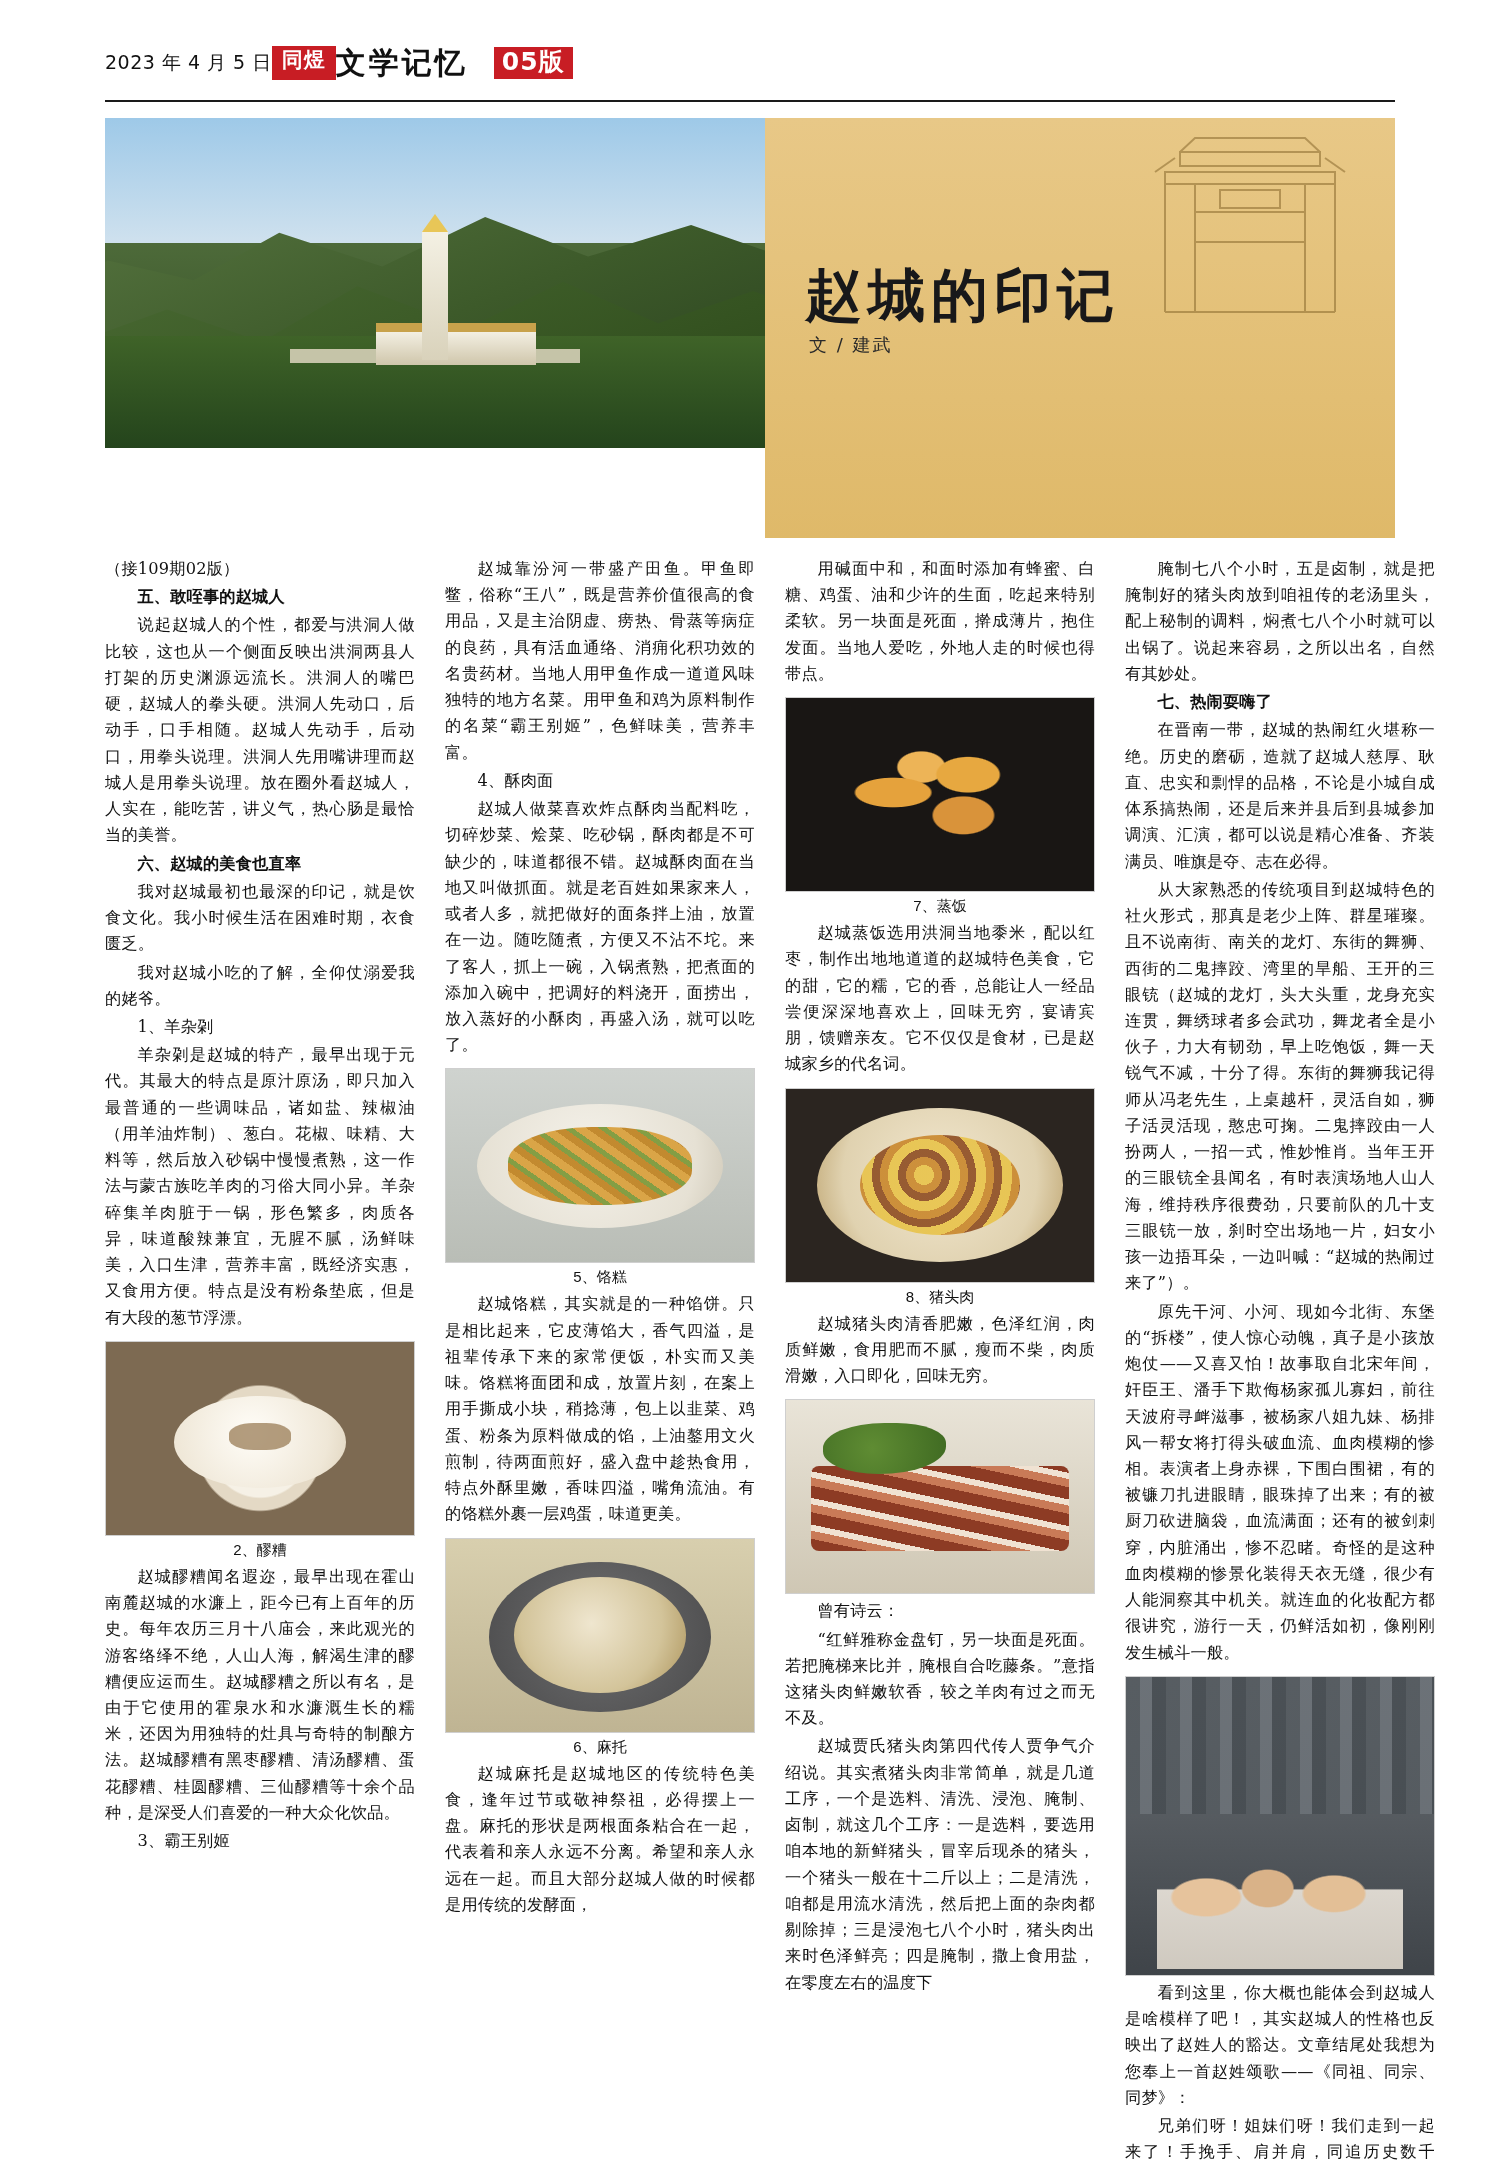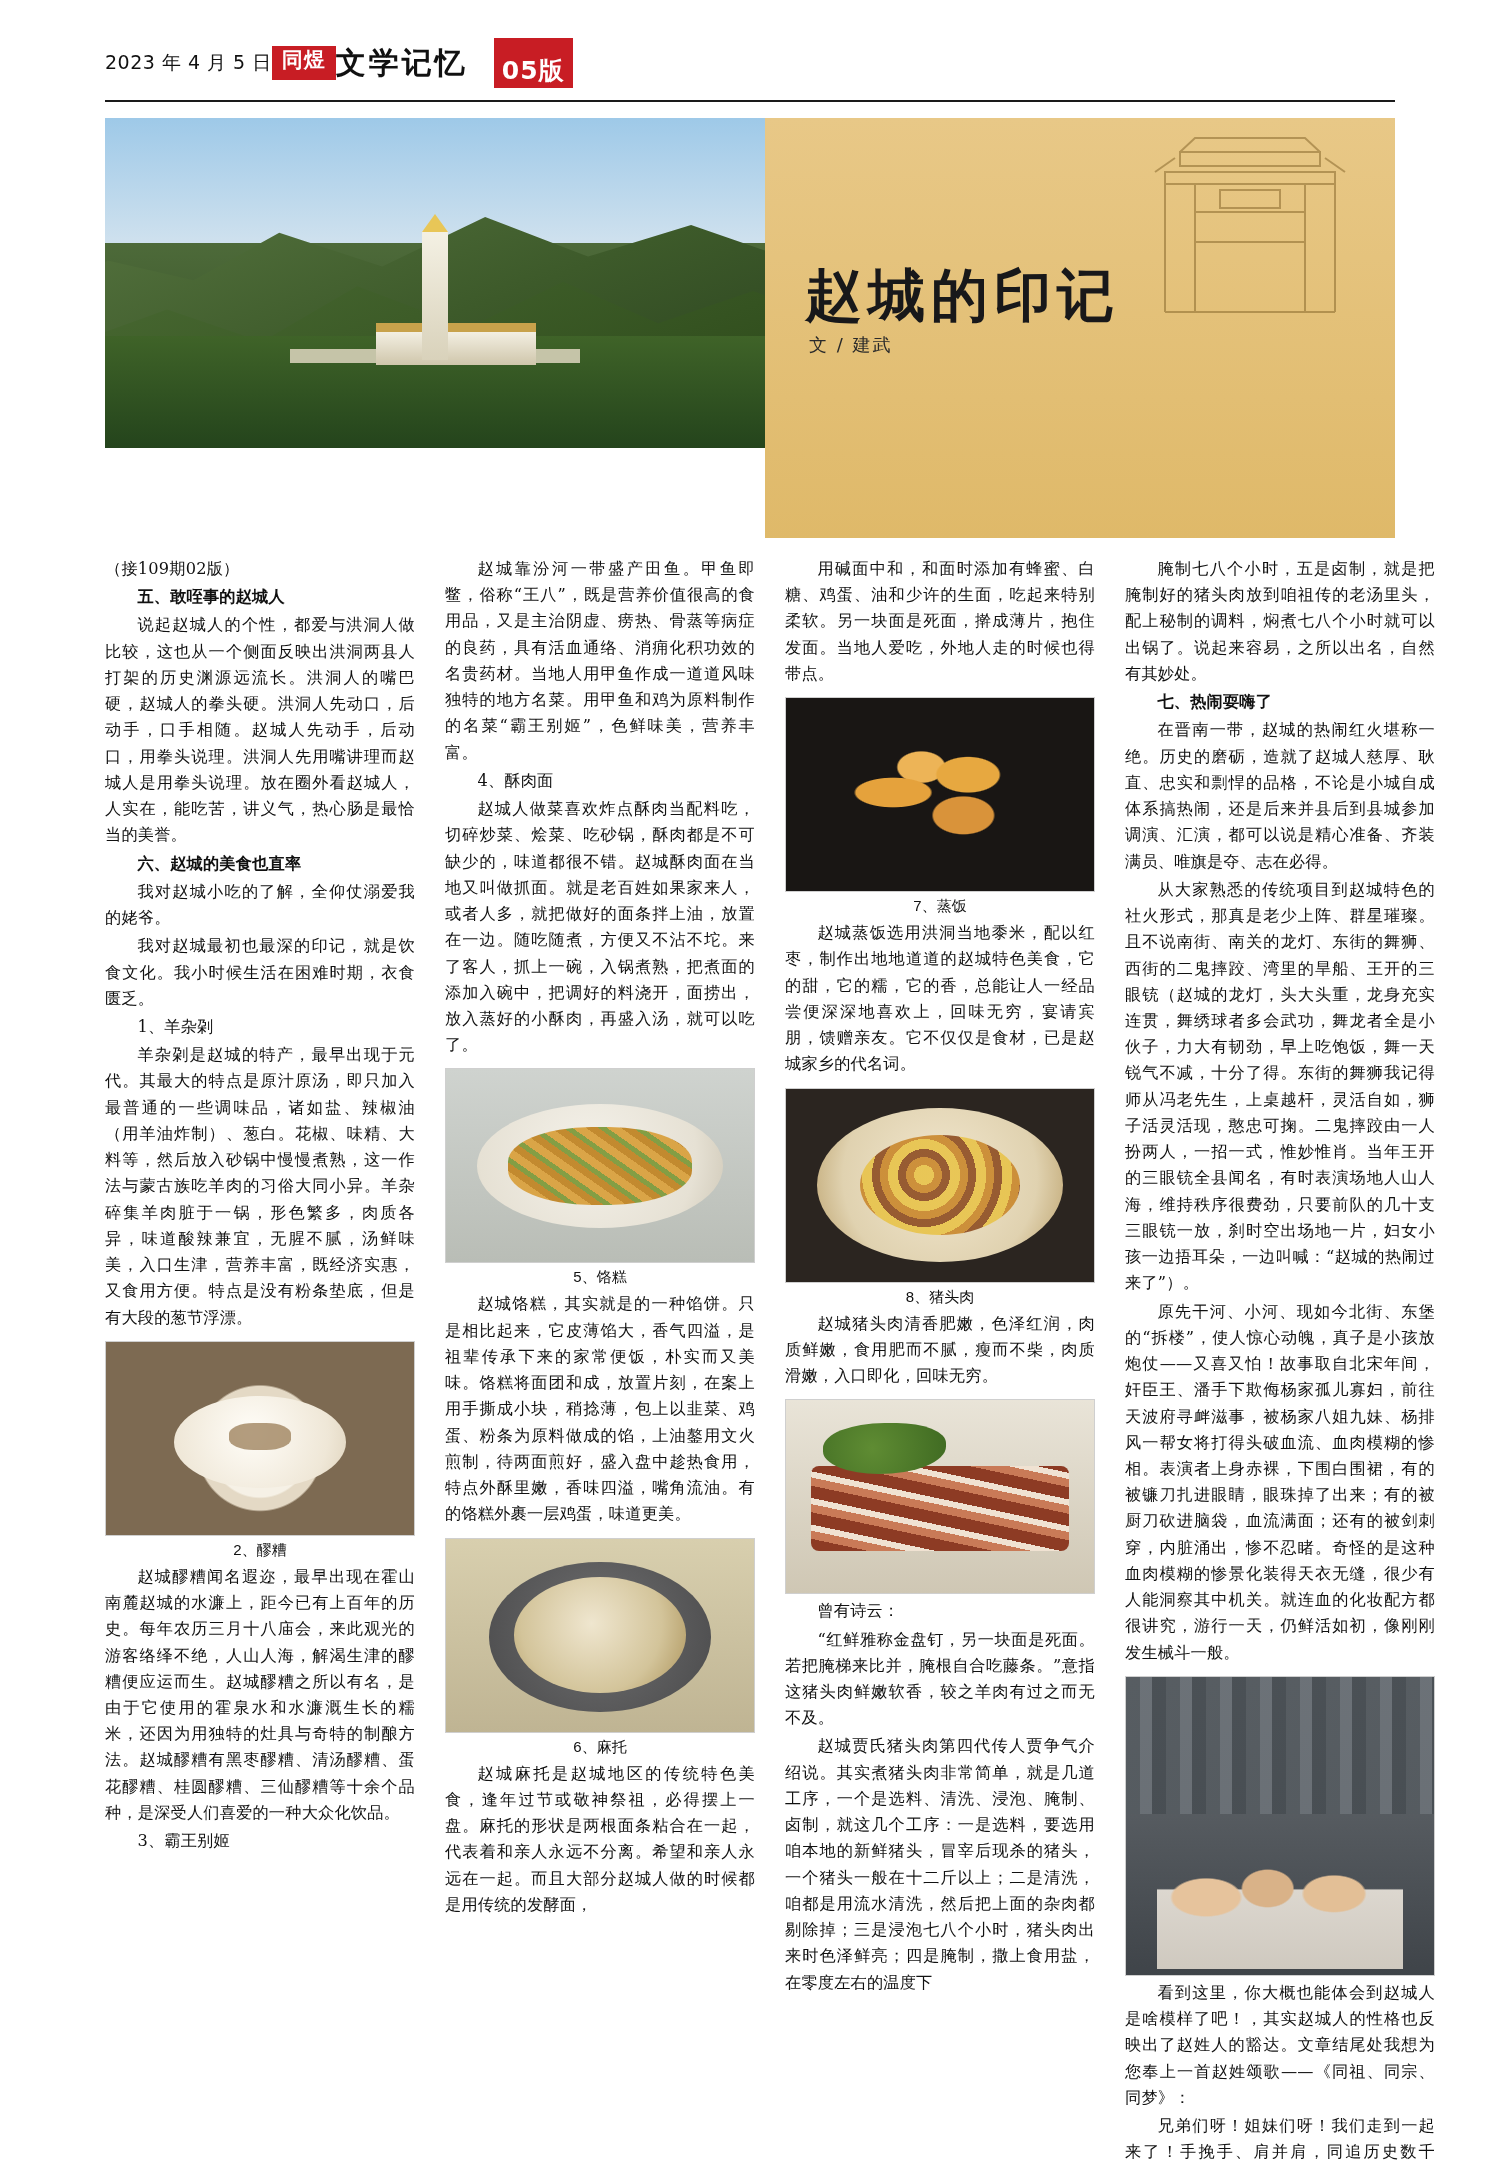"05版" .page-badge { padding: 20px 8px 3px 8px -> 2px 8px 3px 8px }
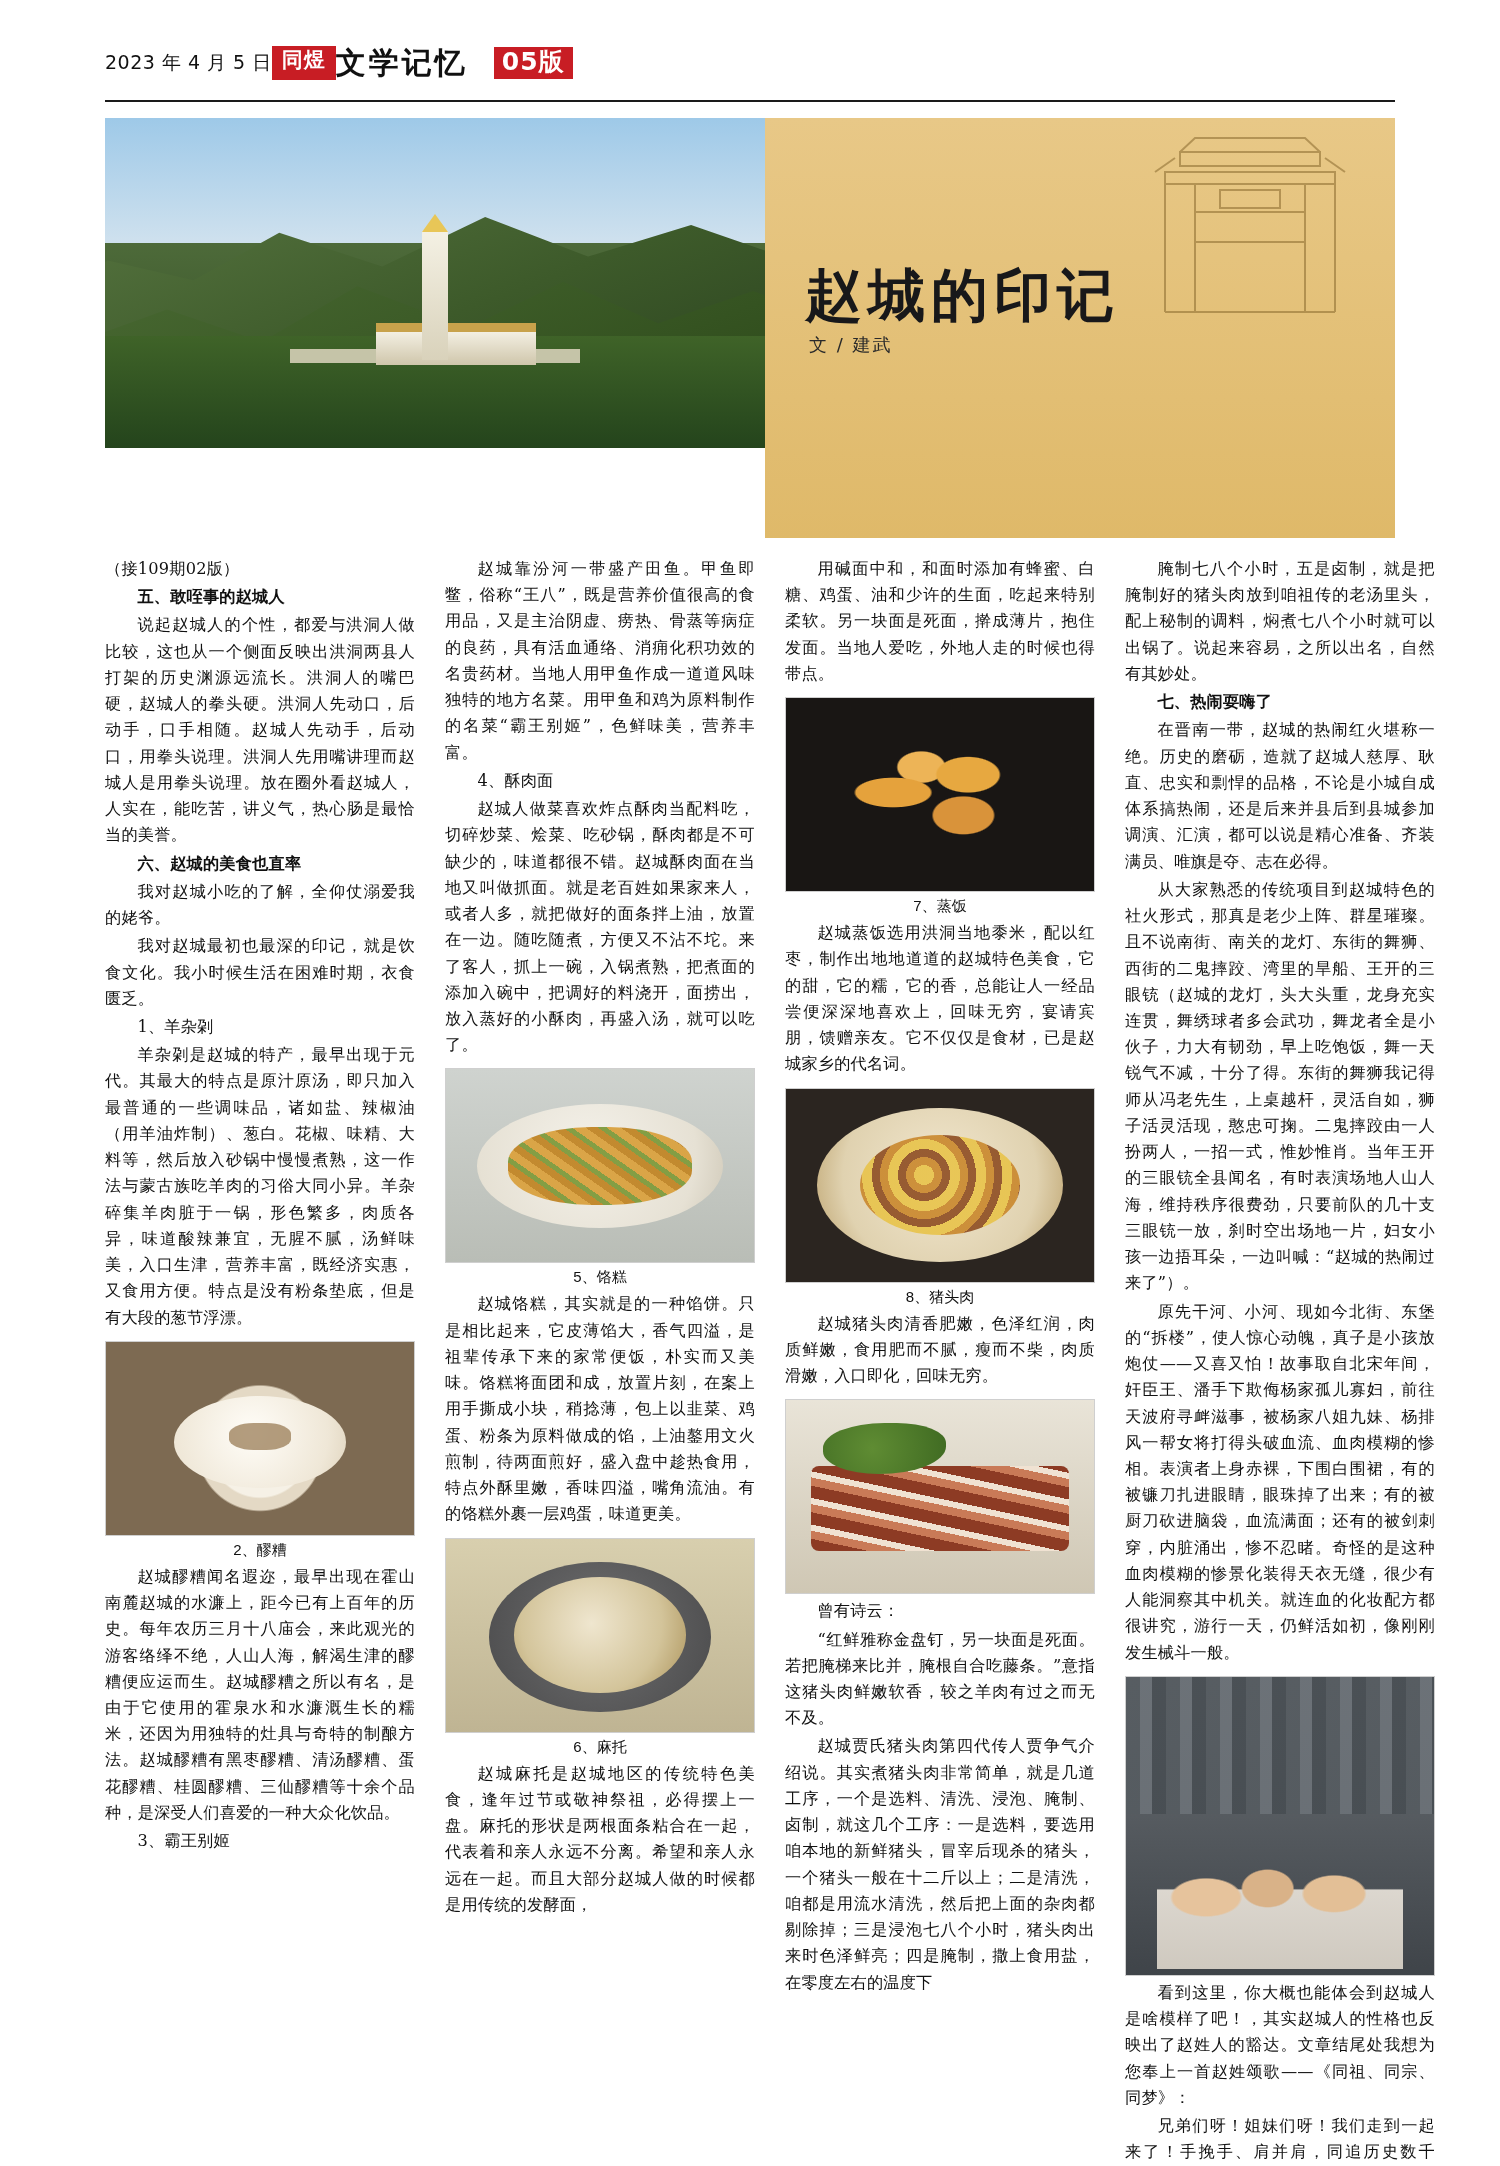"我对赵城小吃的了解，全仰仗溺爱我的姥爷。" p.ind { order: before "我对赵城最初也最深的印记，就是饮食文化。我小时候生活在困难时期，衣食匮乏。" -> after "我对赵城最初也最深的印记，就是饮食文化。我小时候生活在困难时期，衣食匮乏。" }
